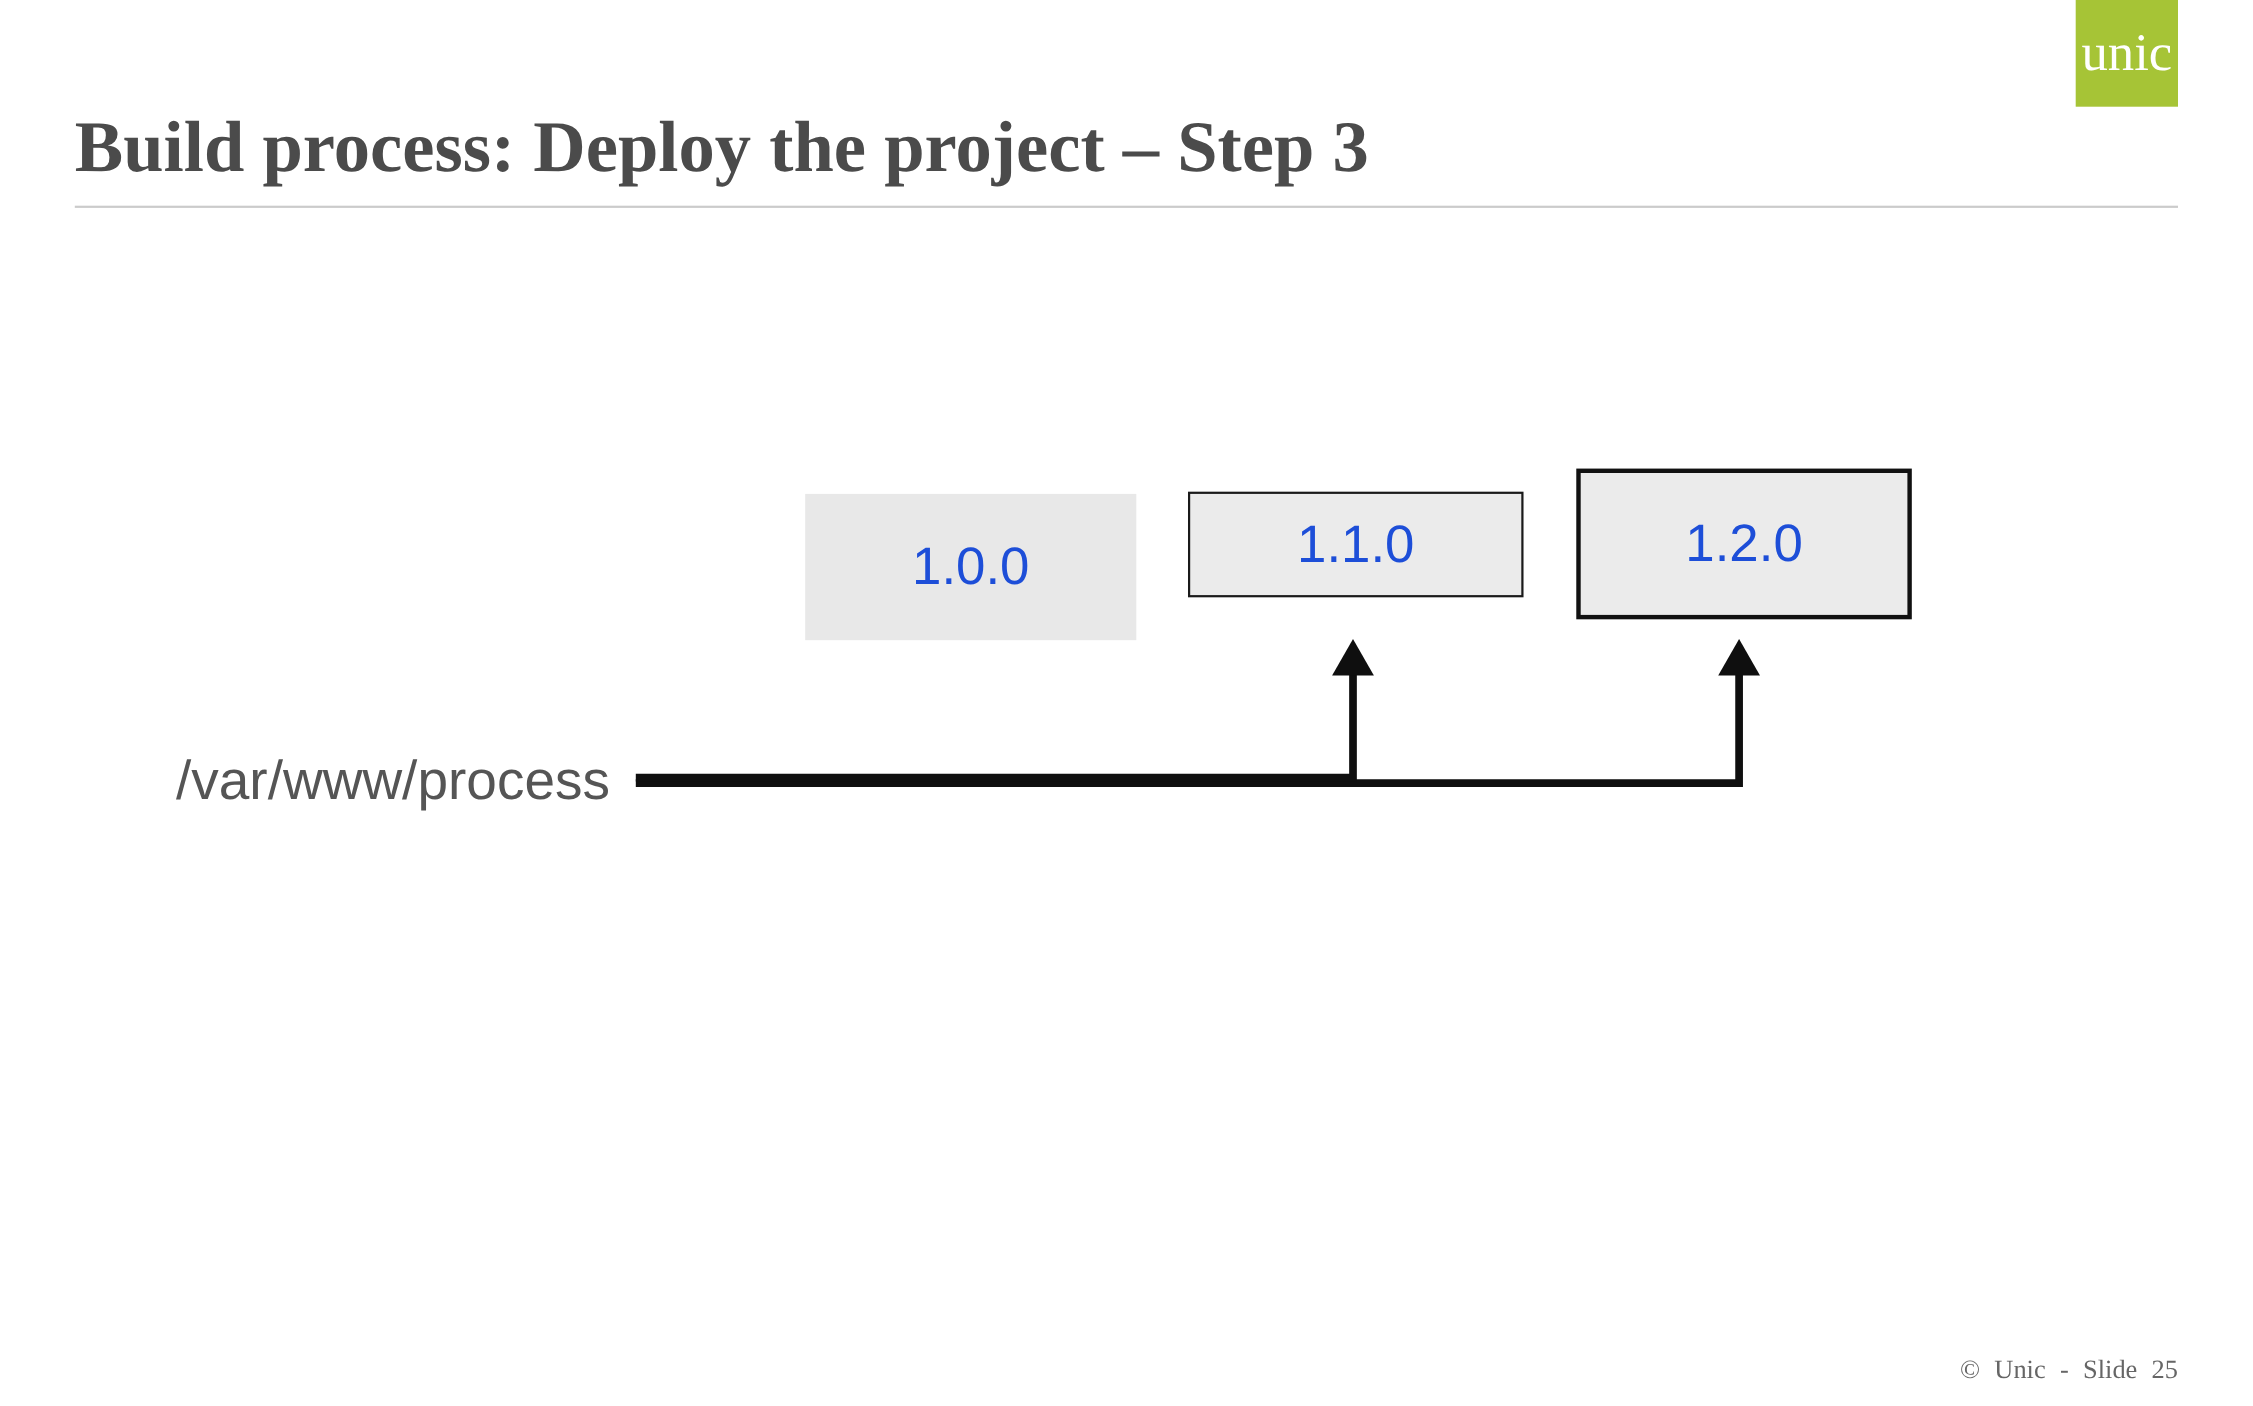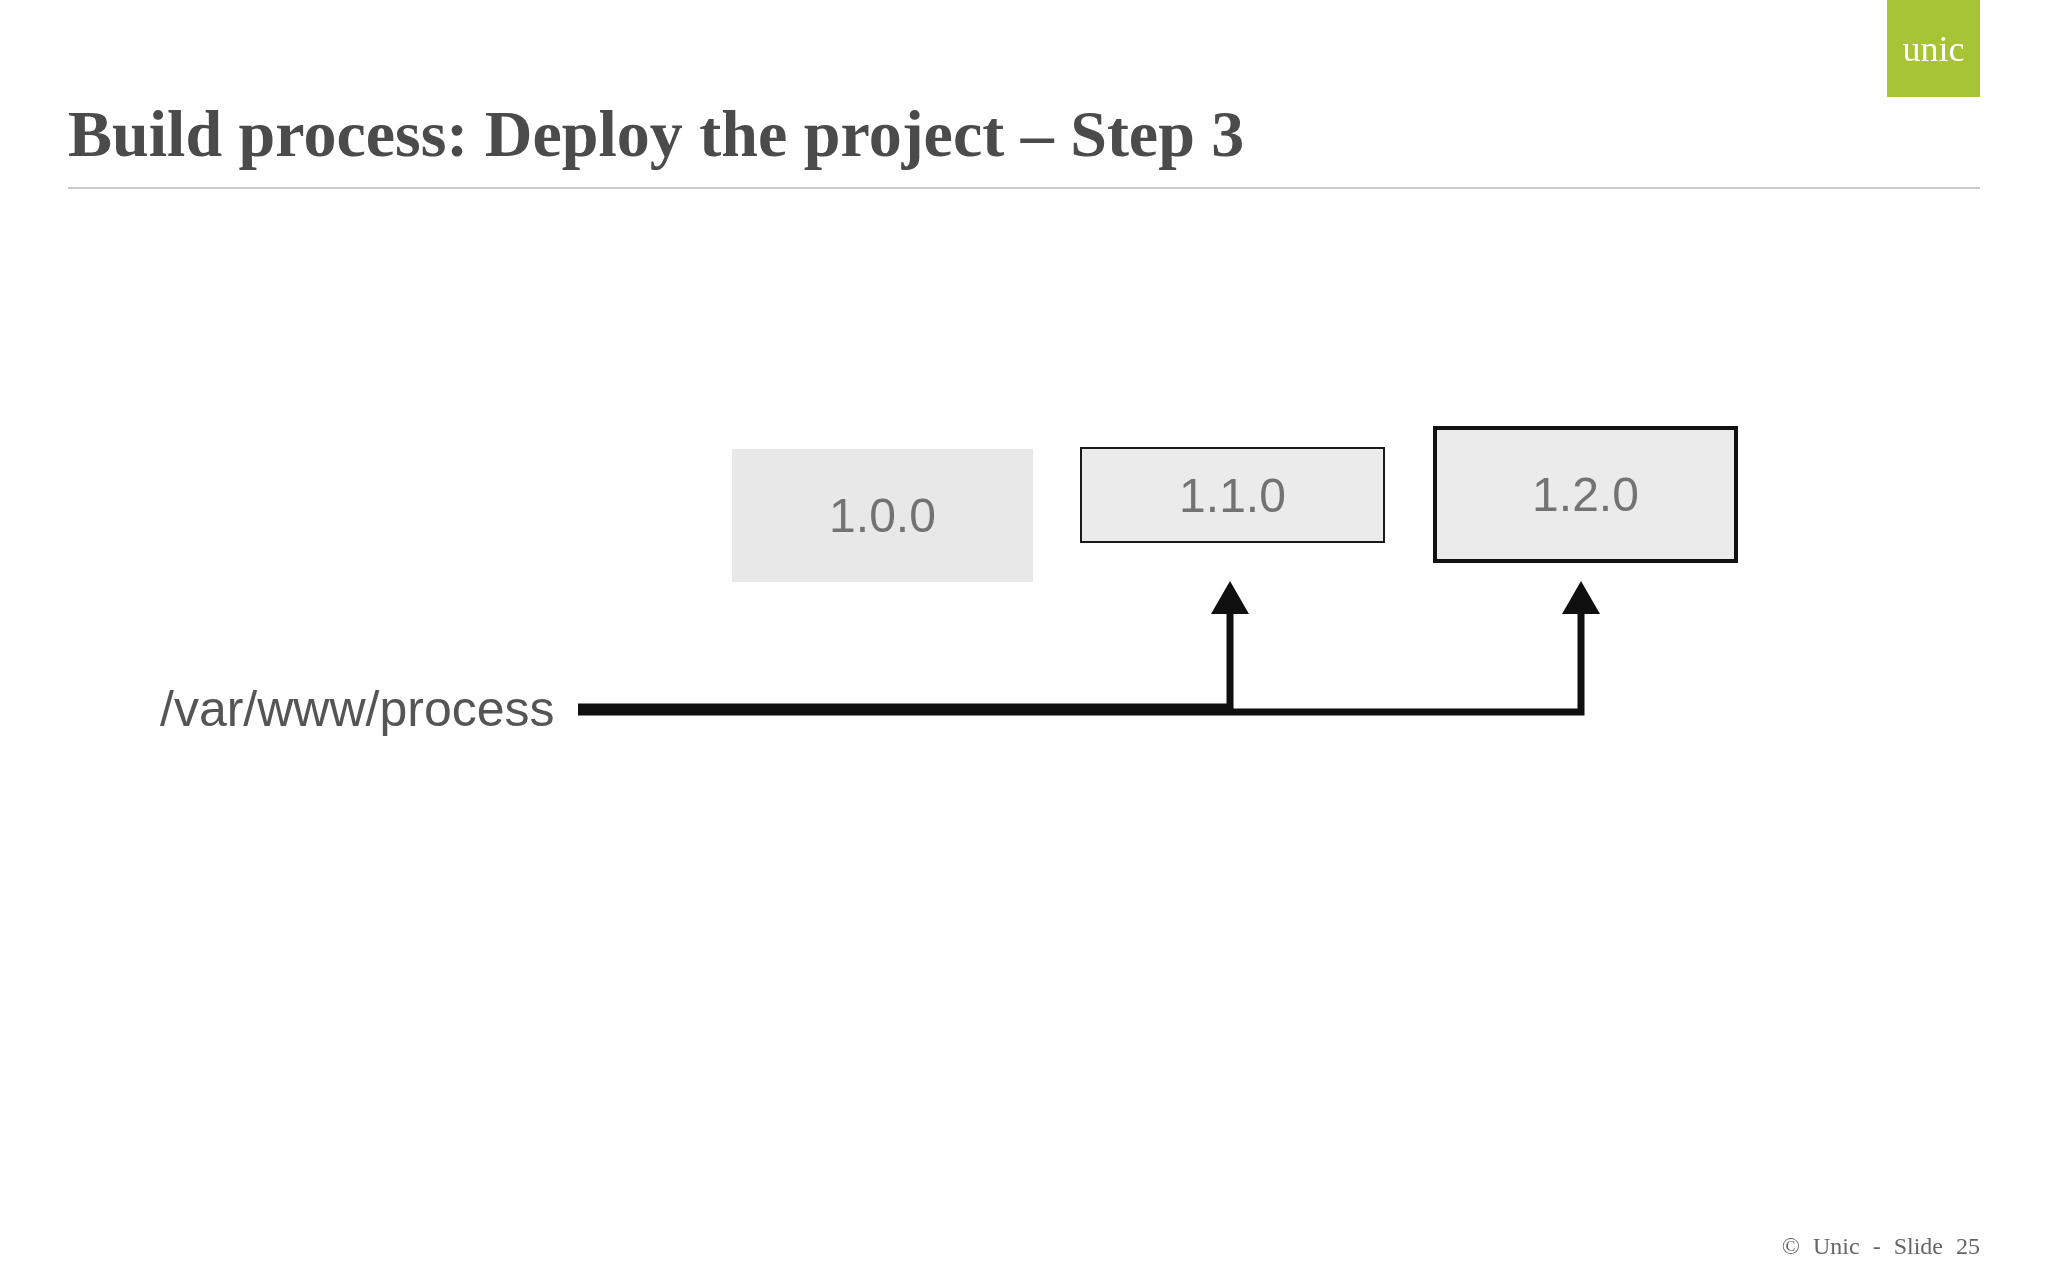"unic" .logo span { font-size: 36px -> 48px }
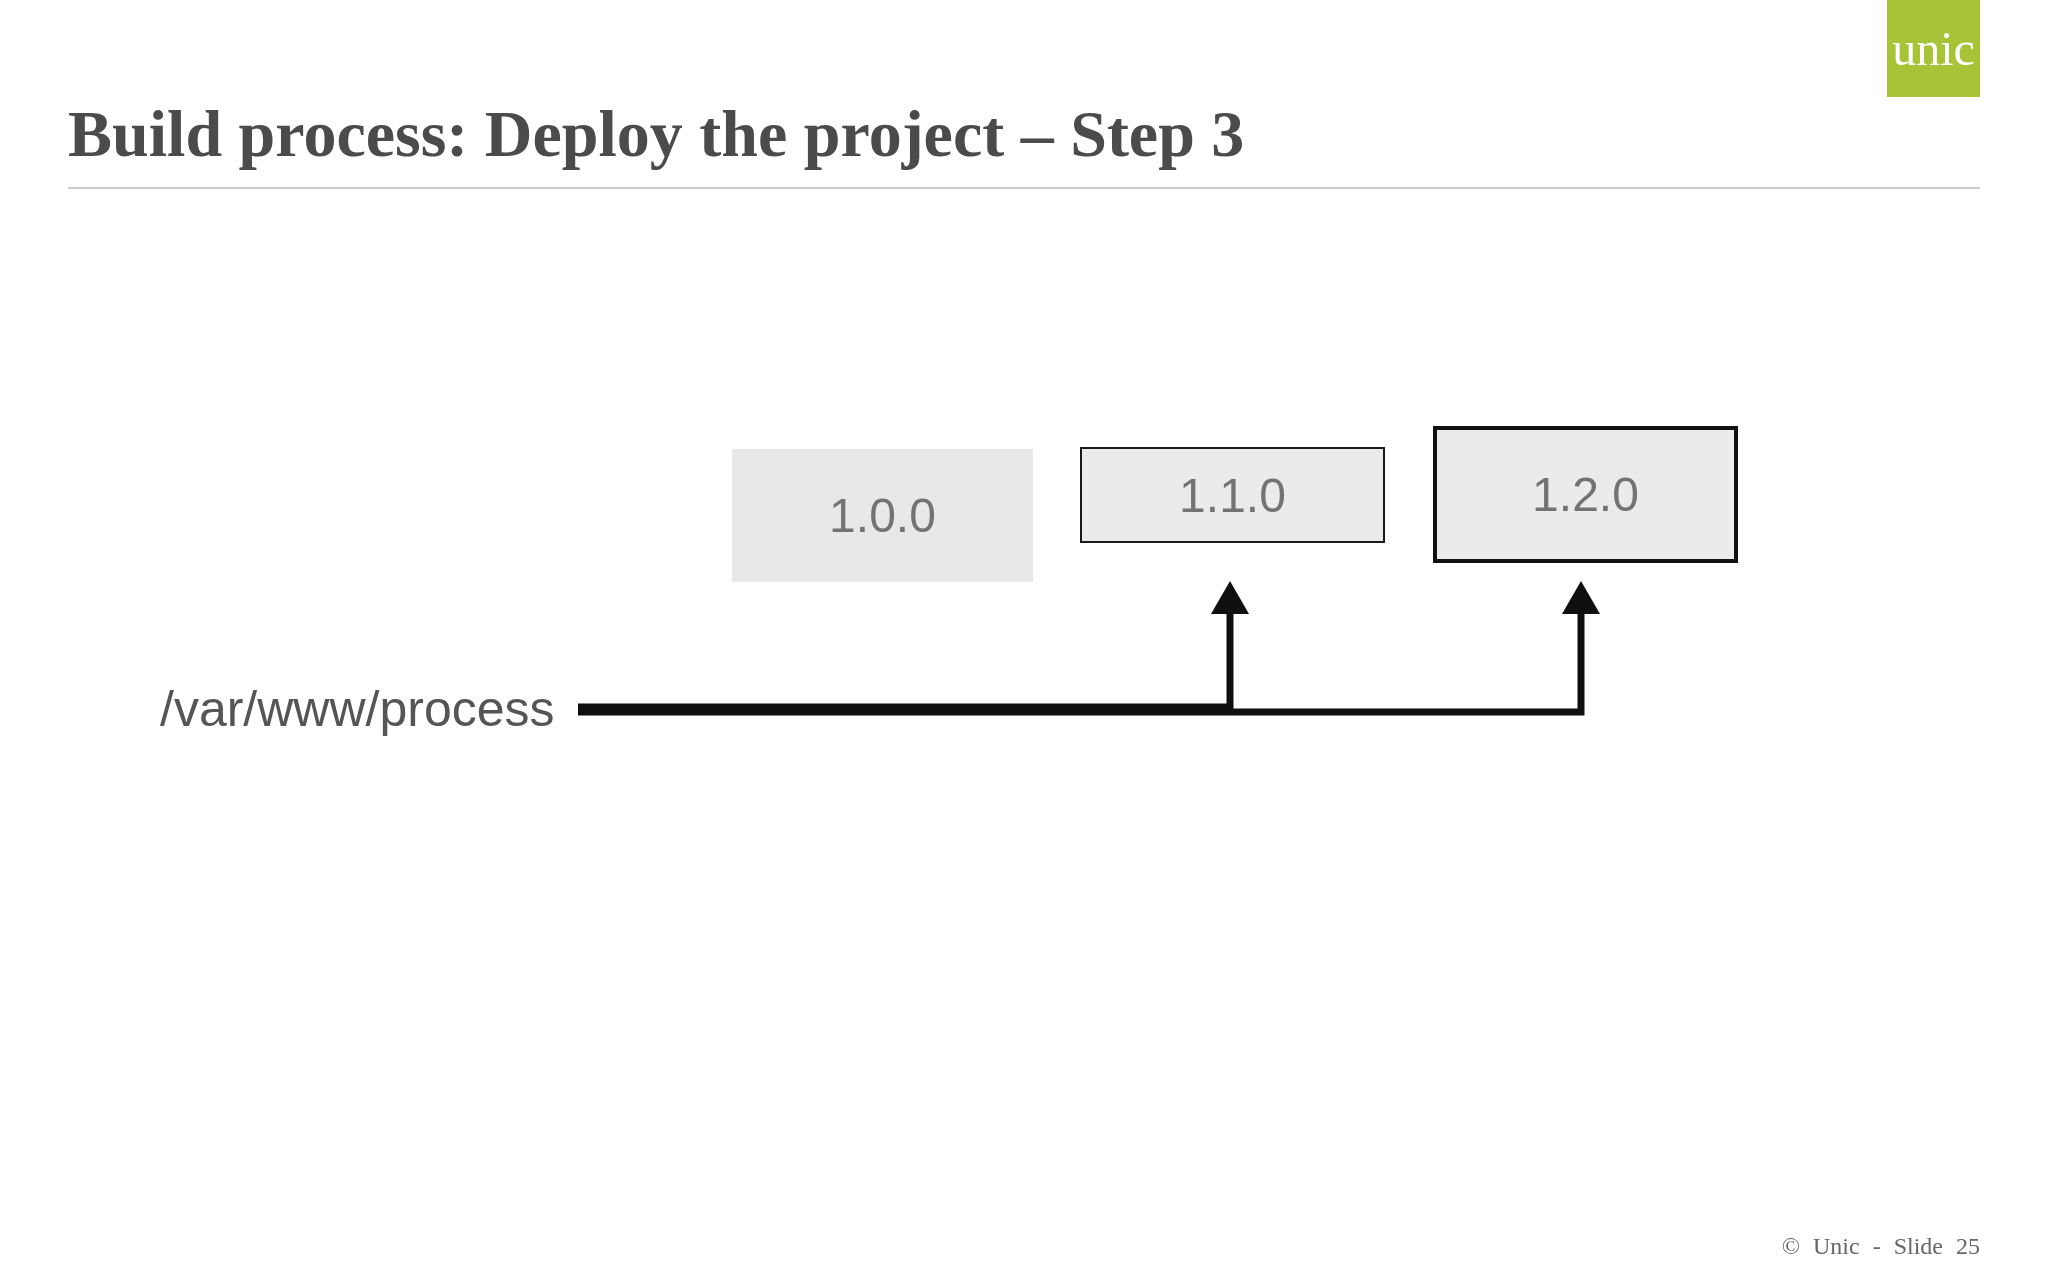"1.0.0" .vbox { color: #737373 -> #1d4ed8 }
